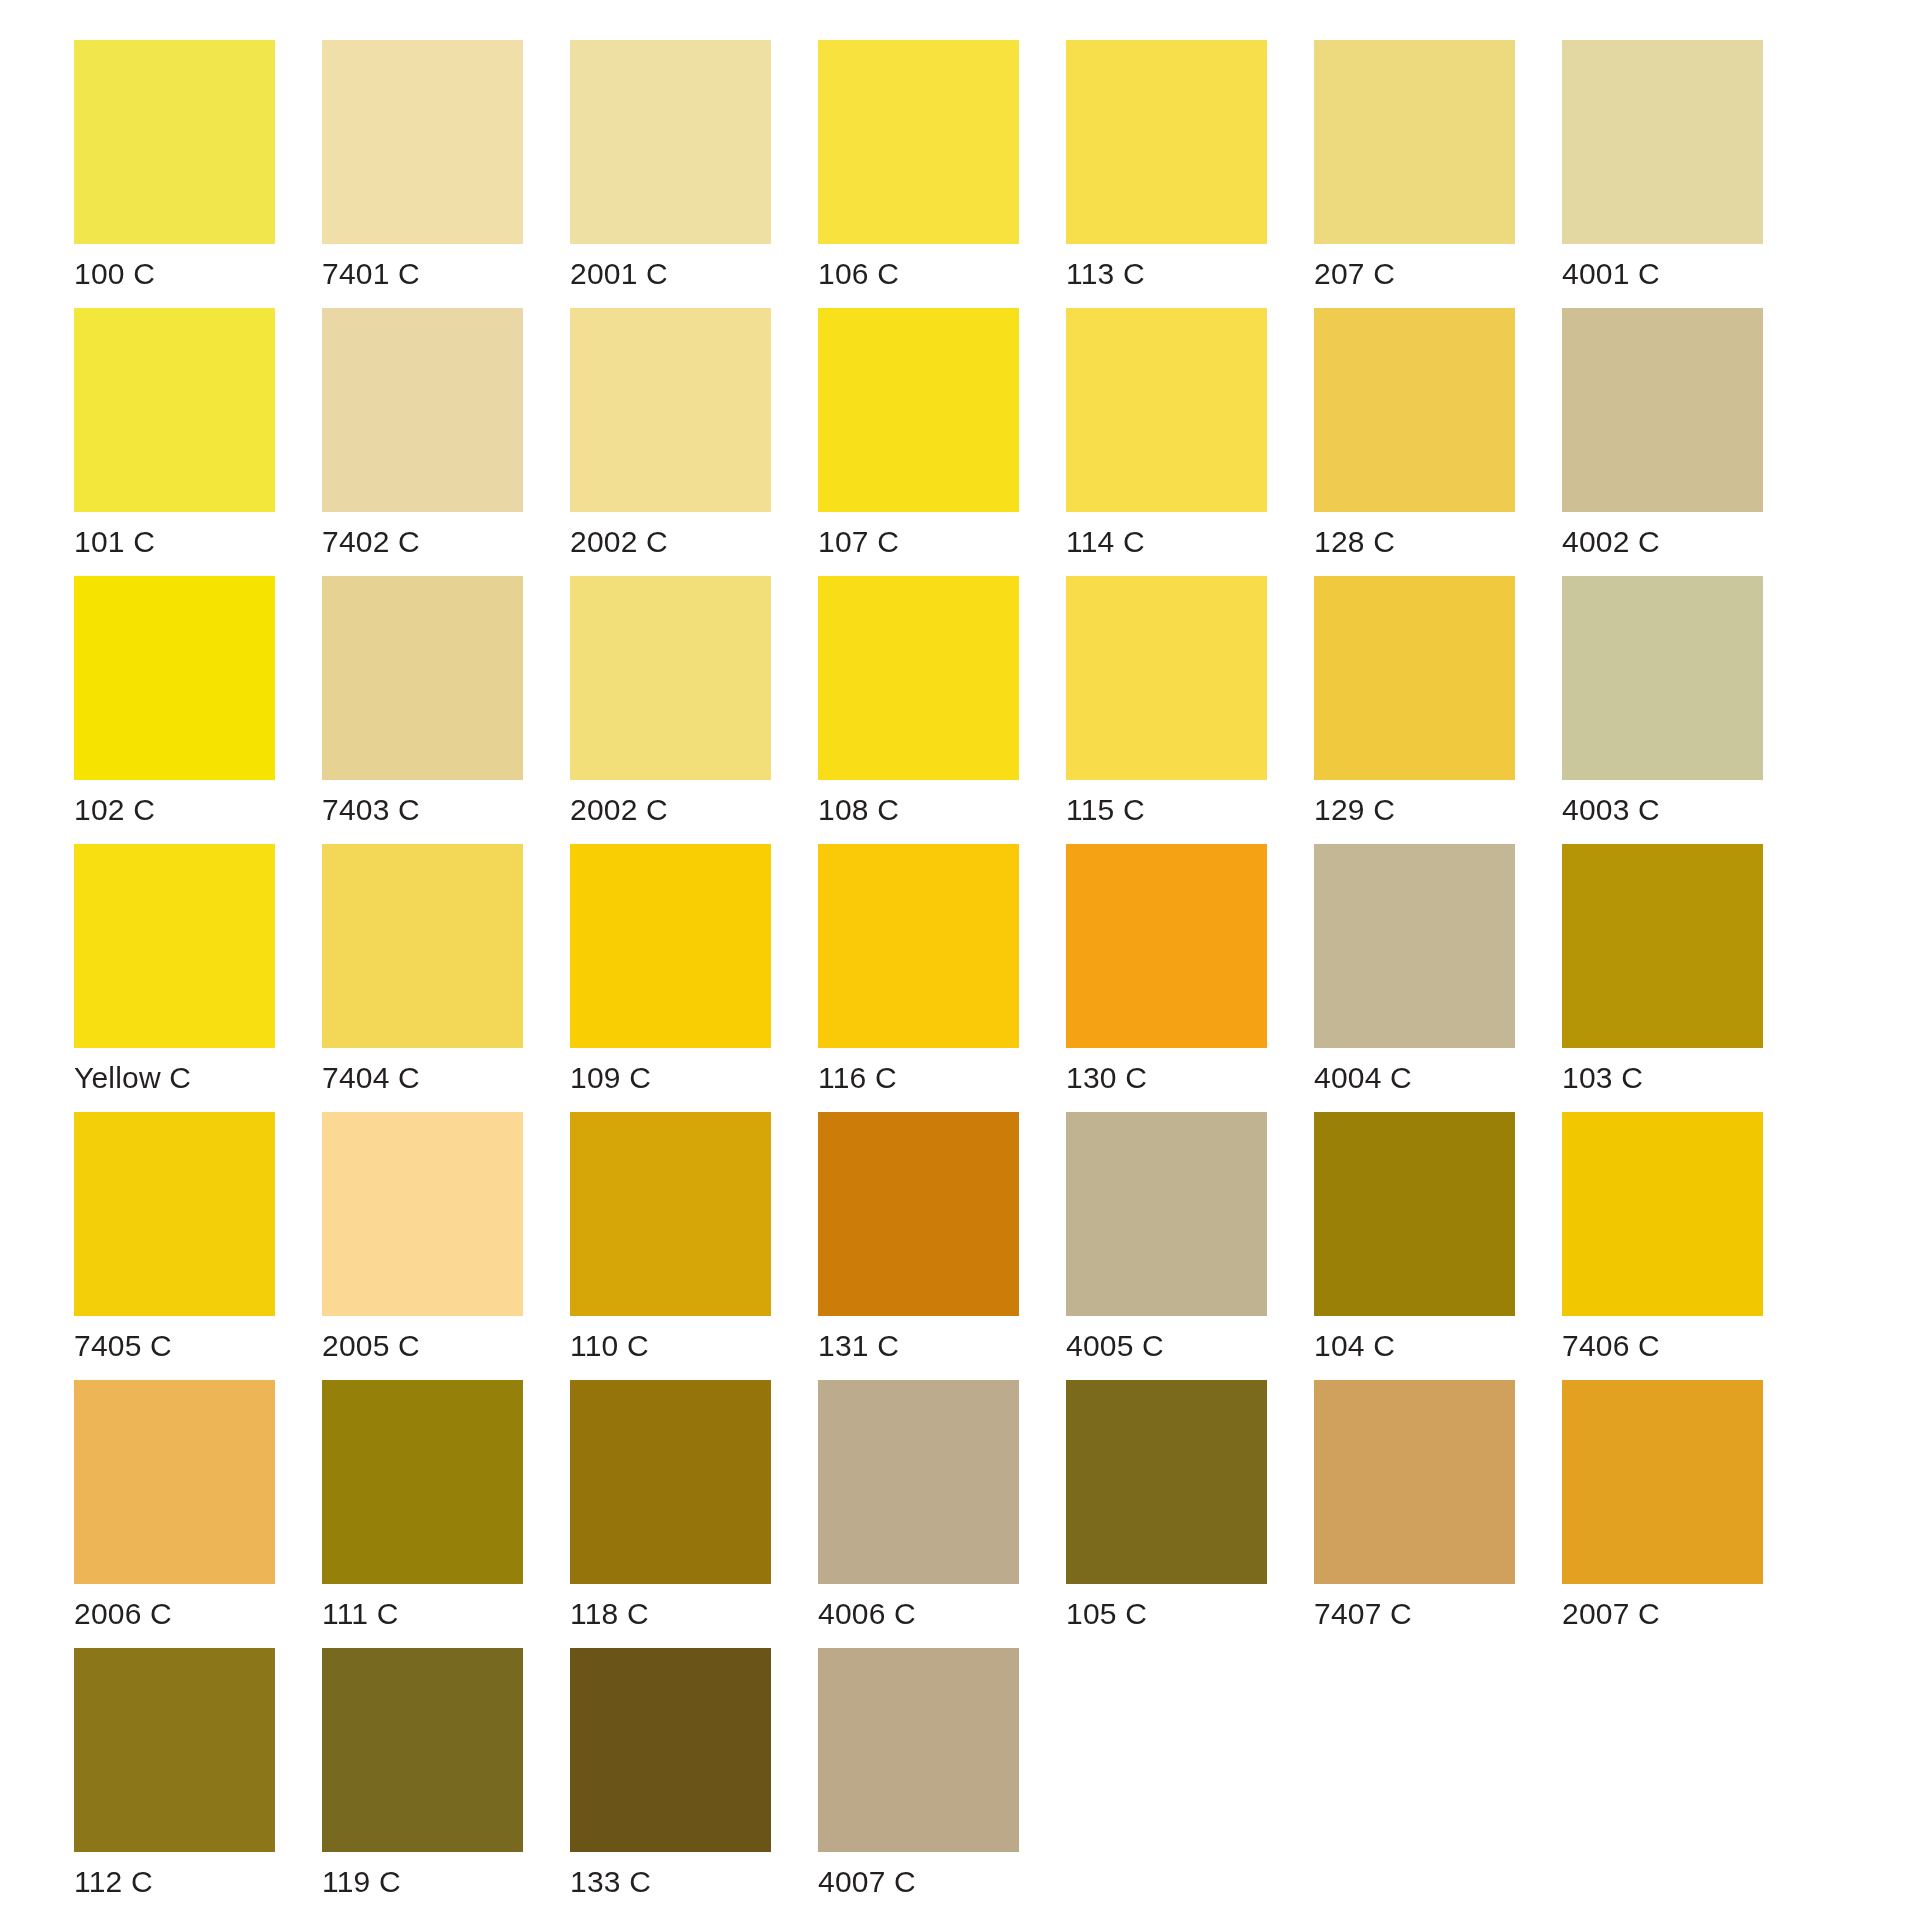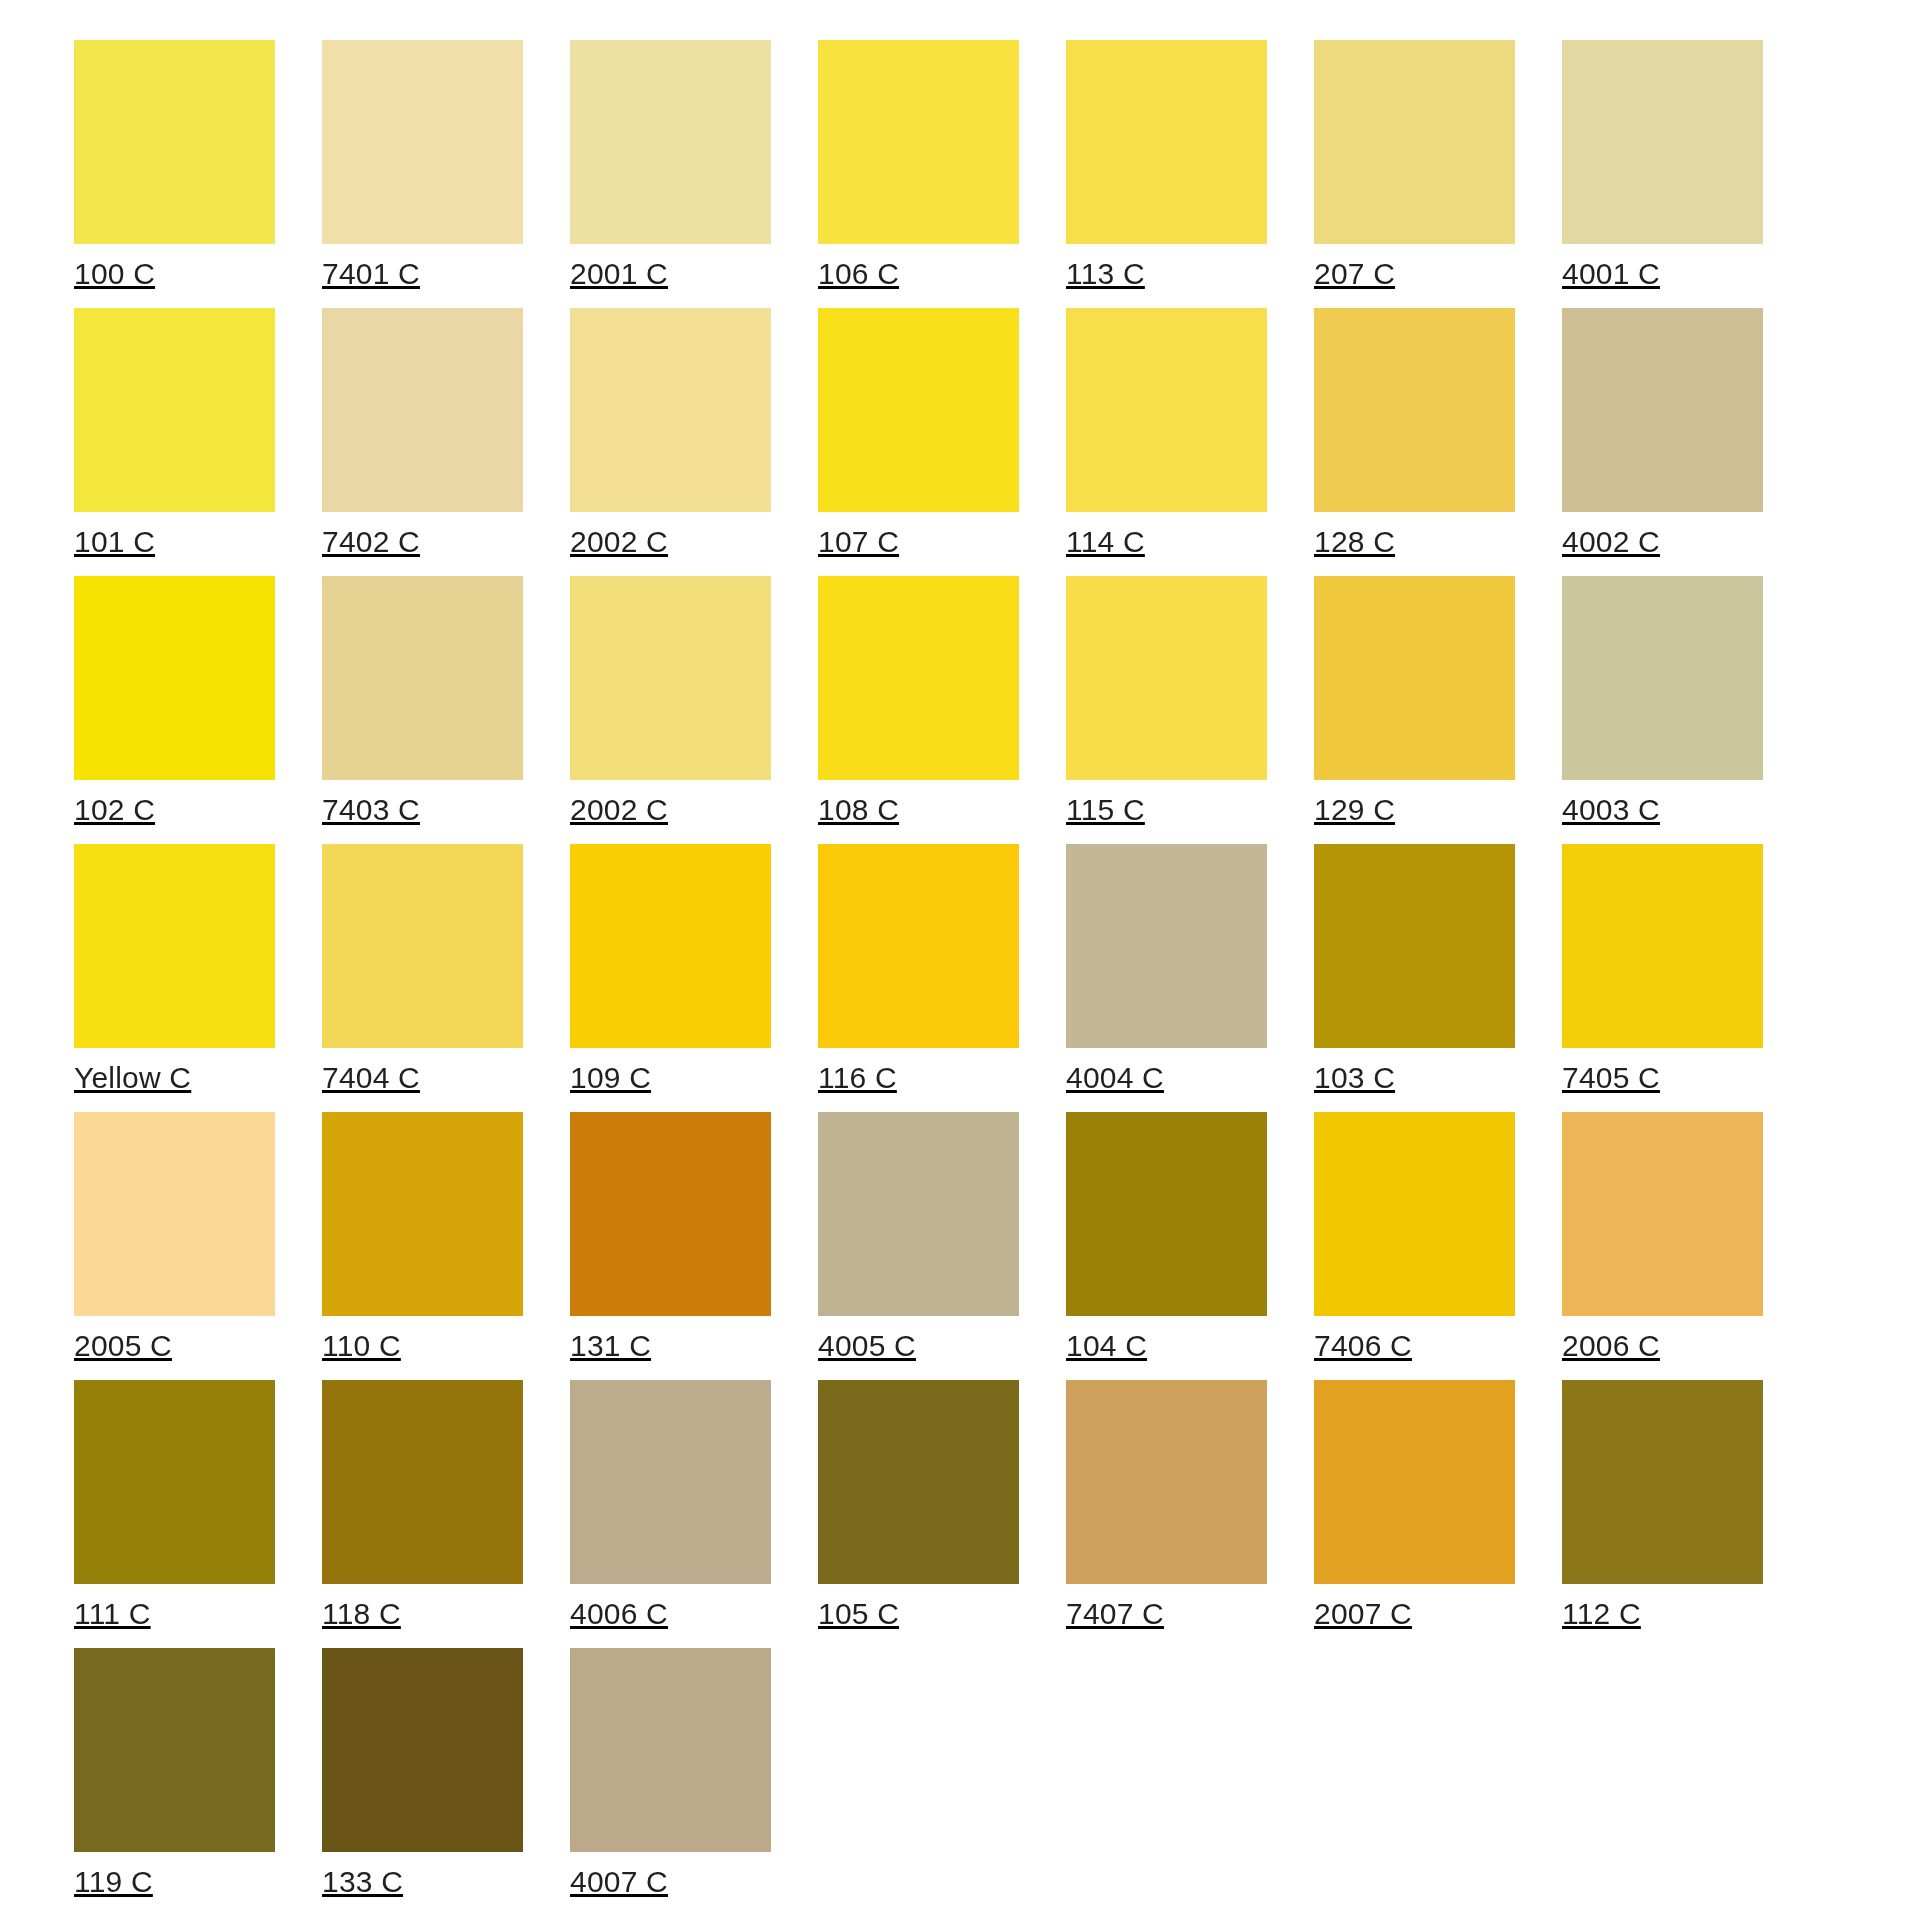"100 C" #chart { text-decoration: underline -> none }
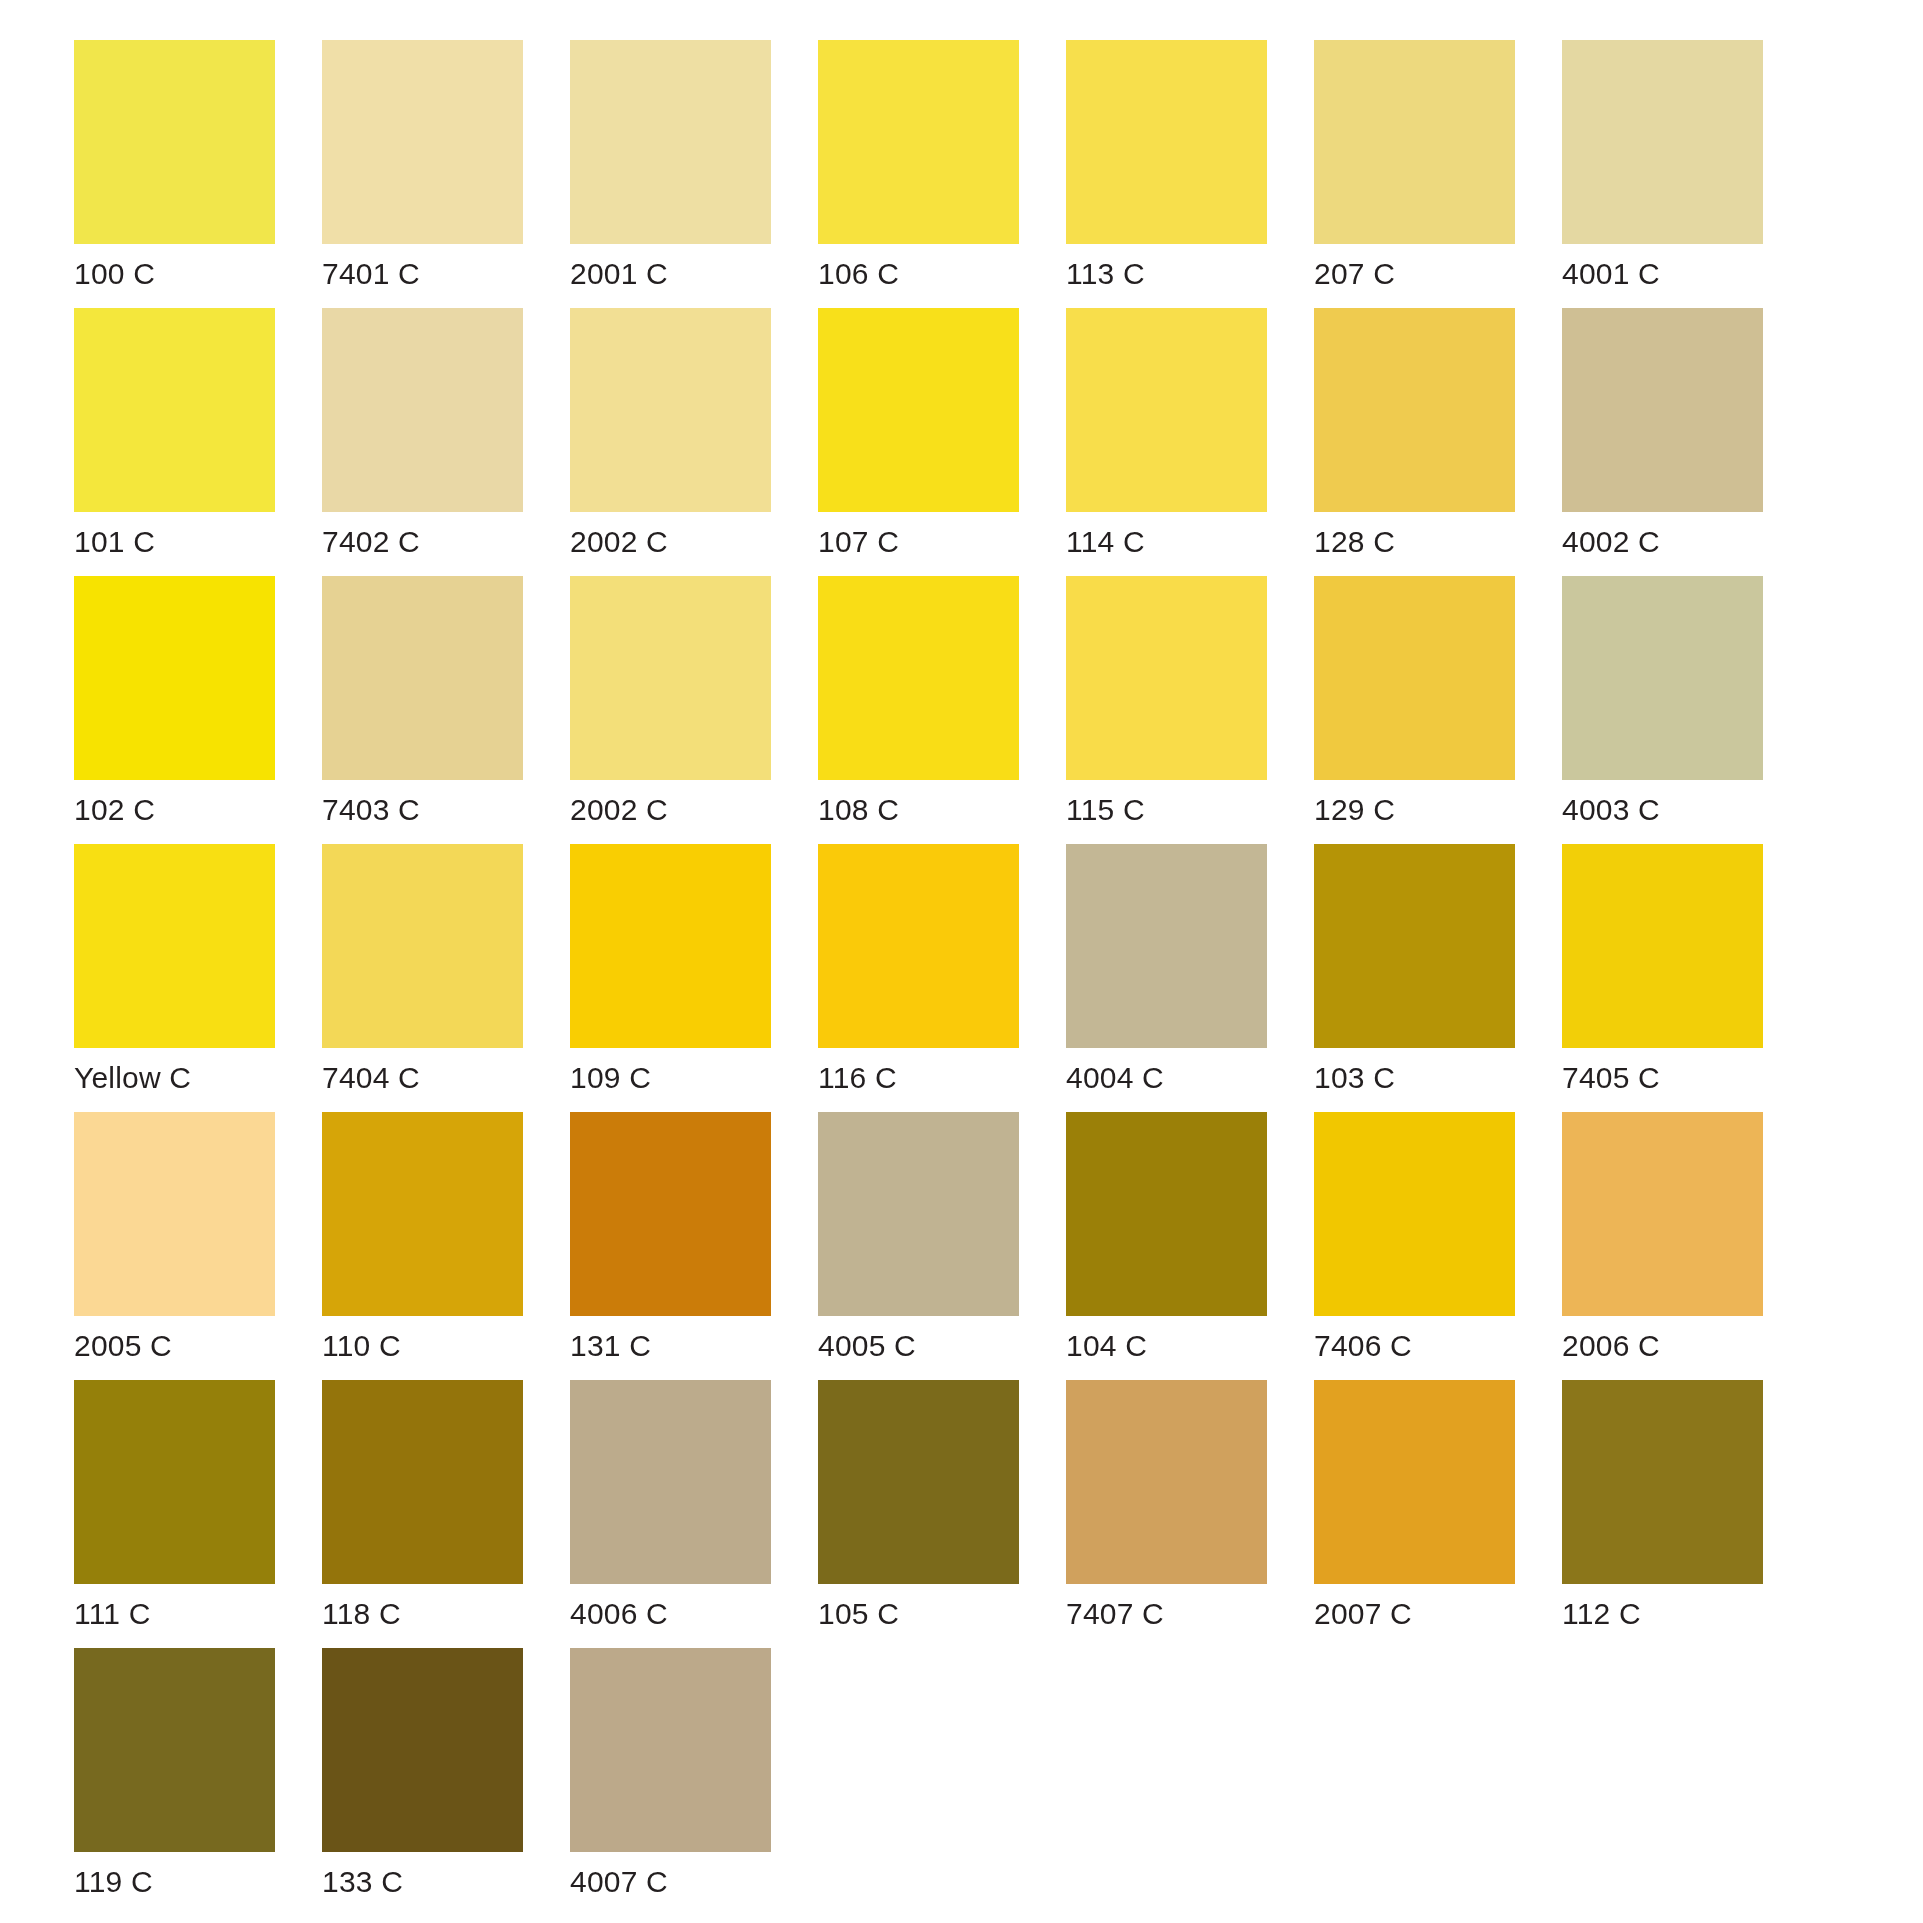"130 C" div.cell { html: none -> <div> <div></div> <div>130 C</div> </div> }
